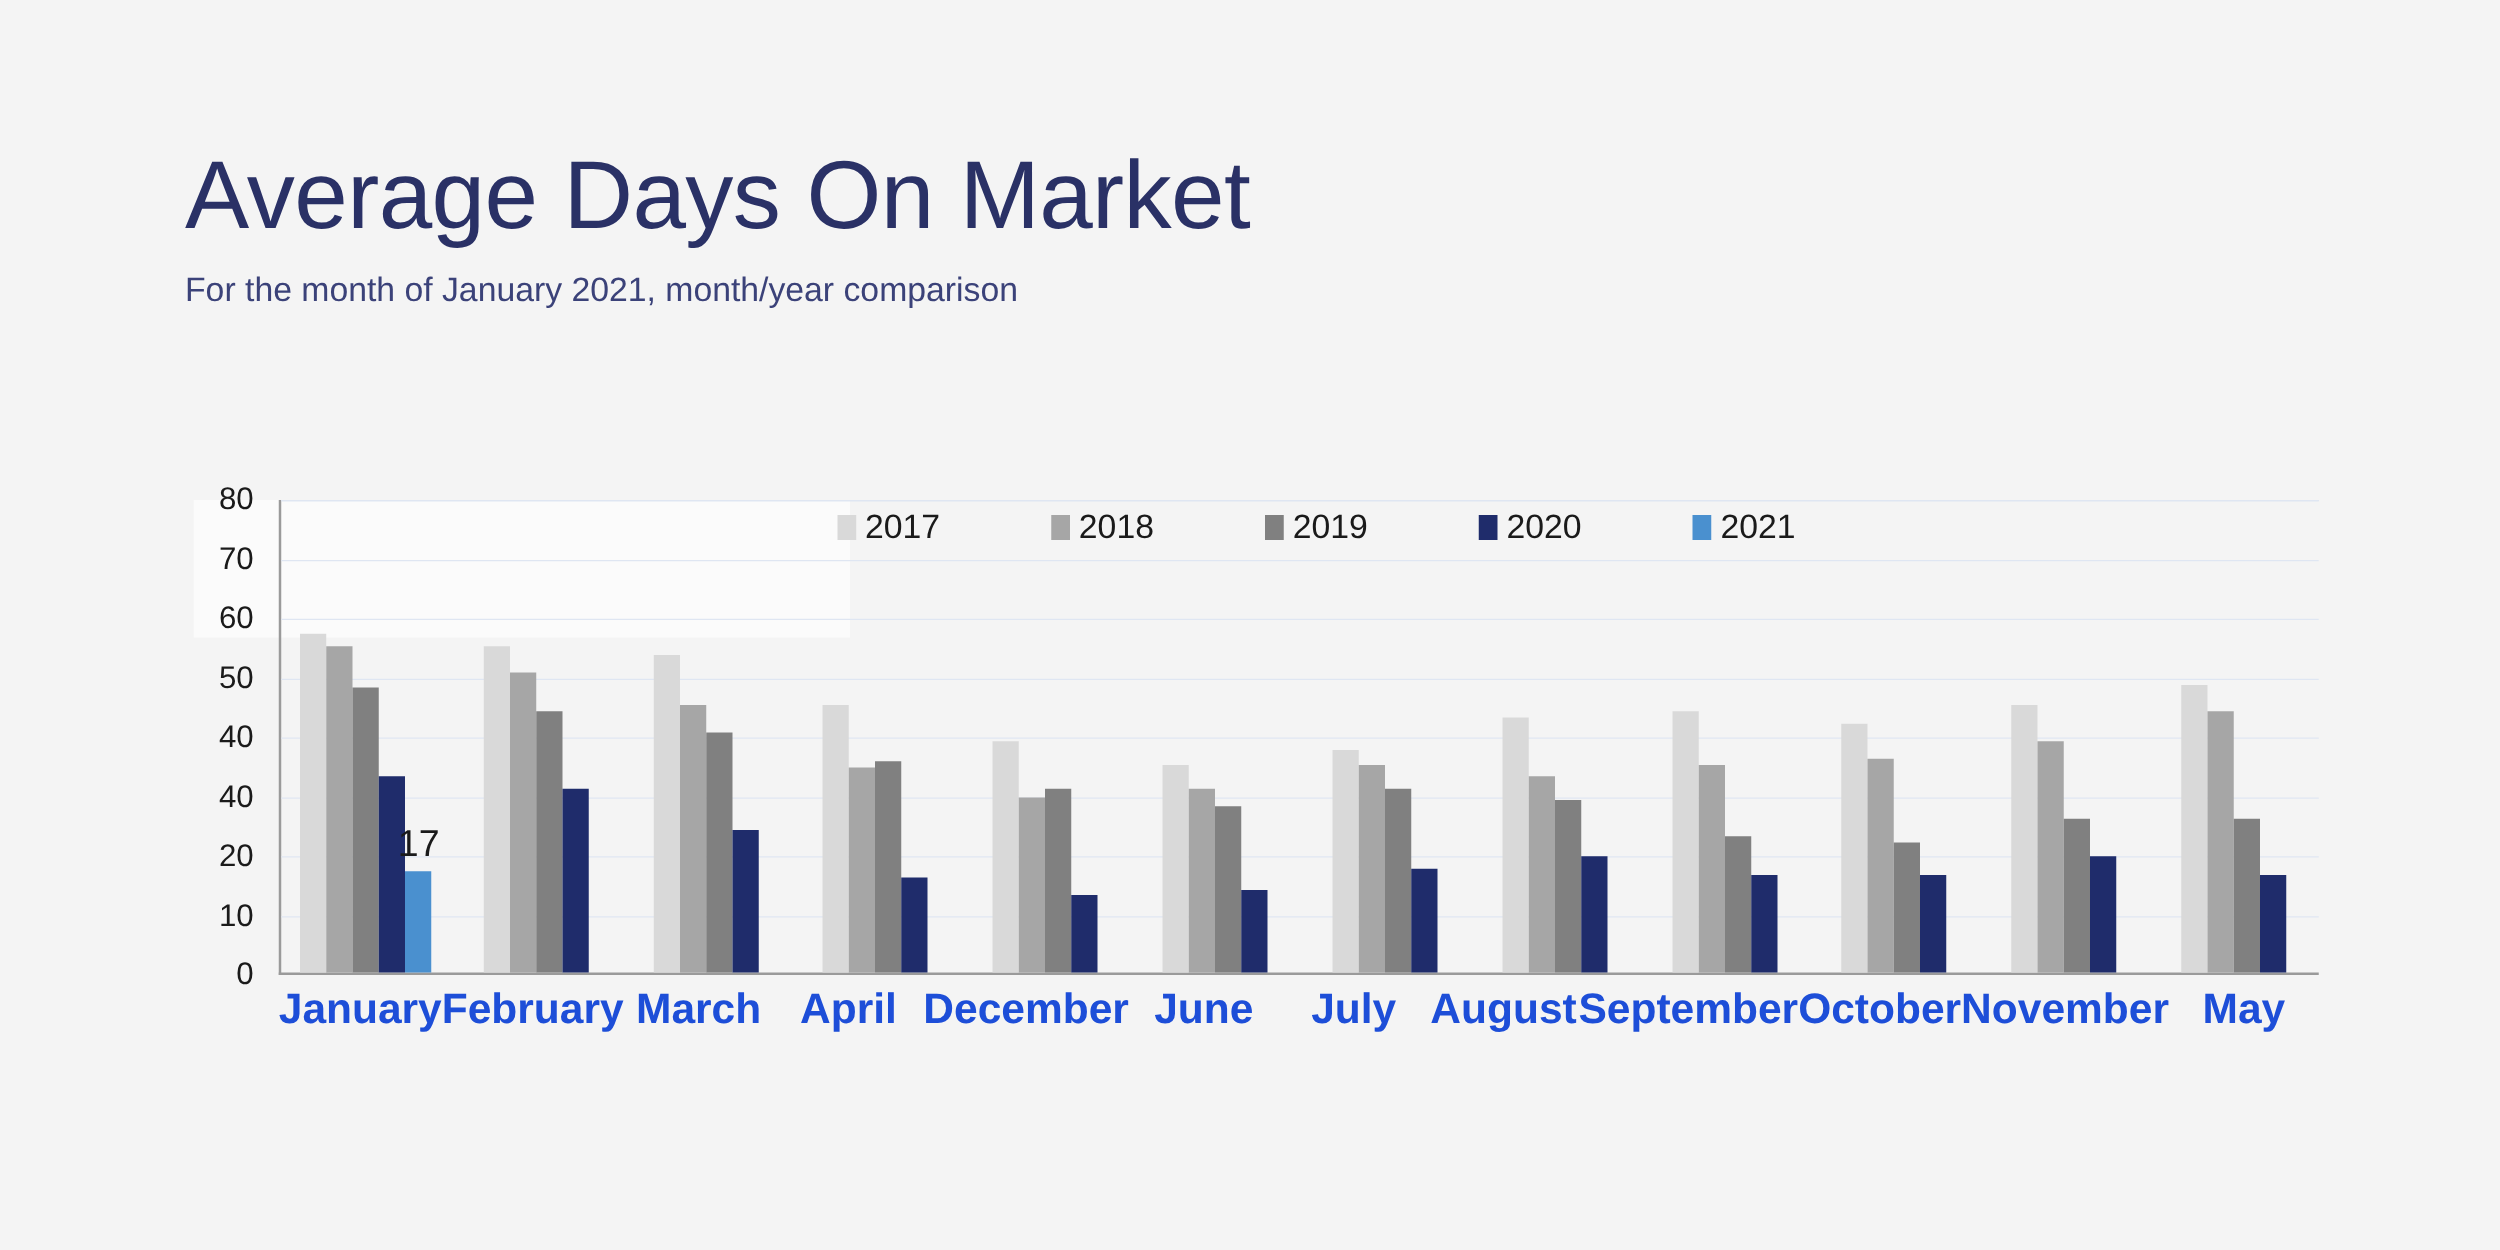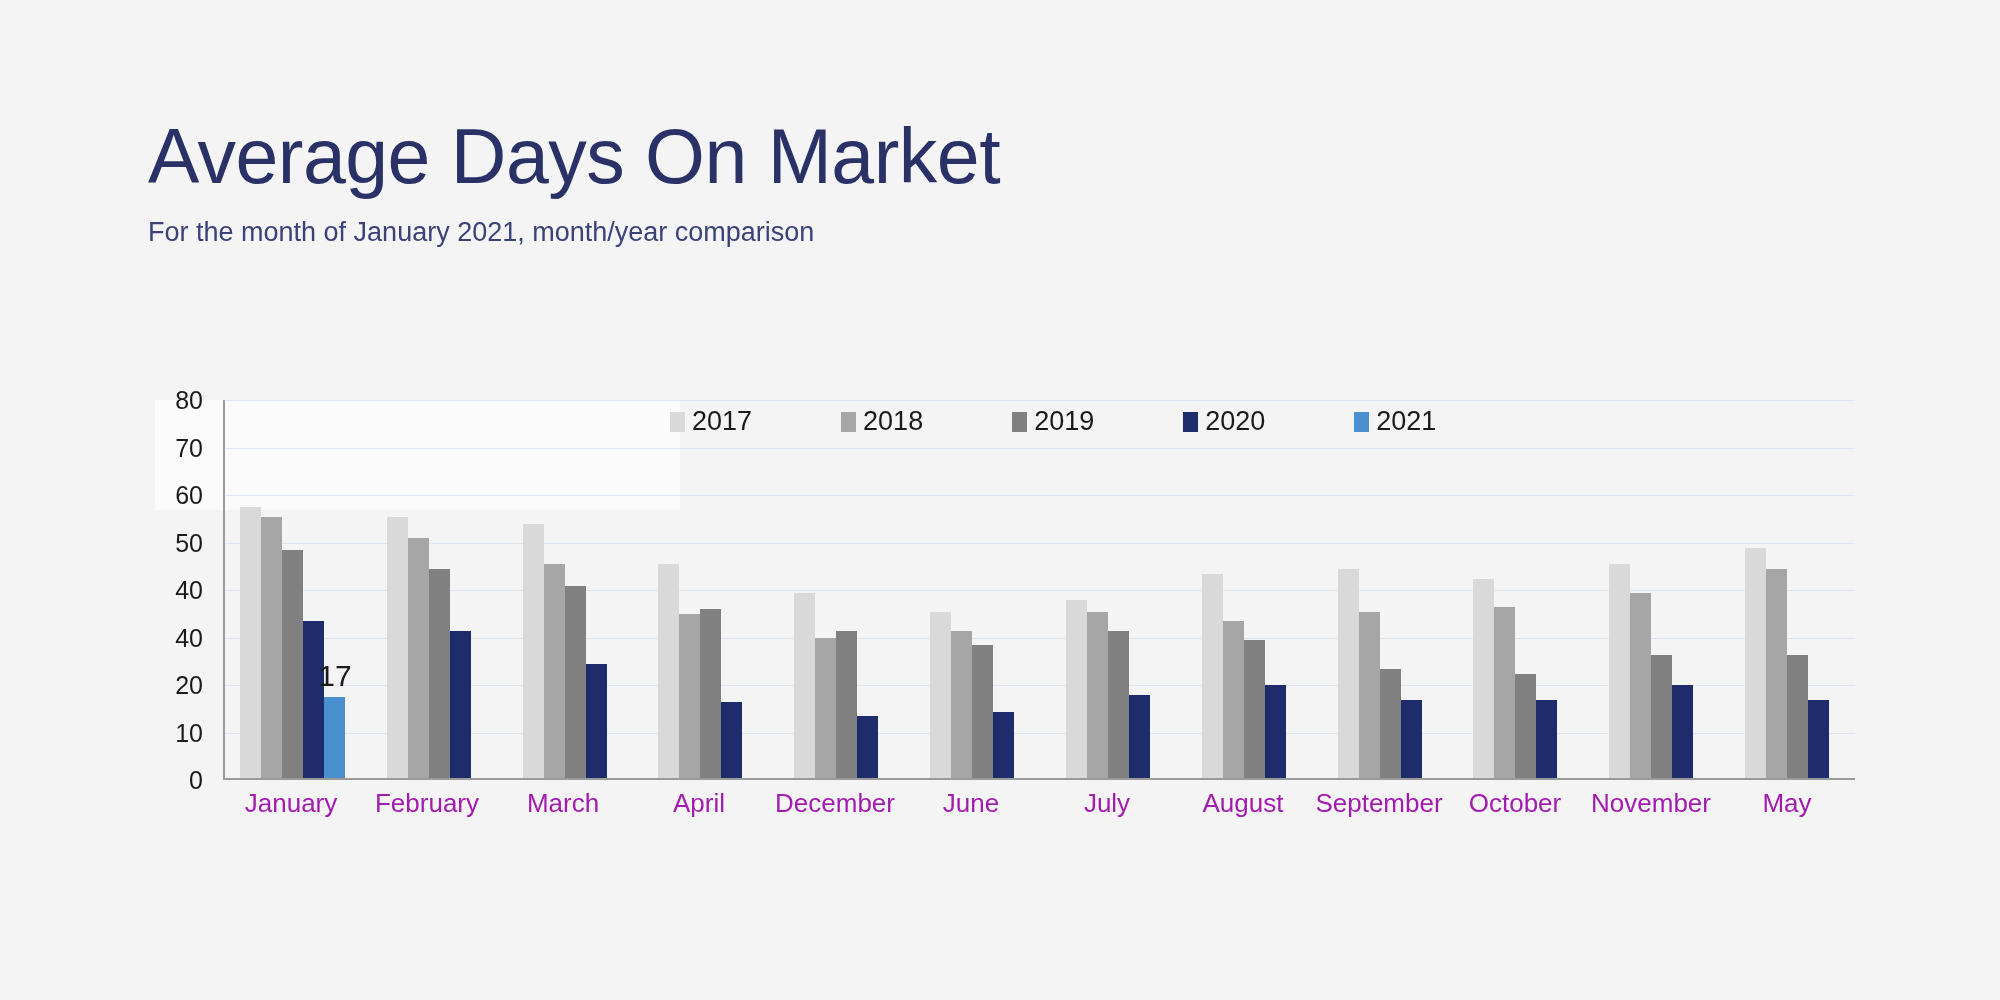"January" .x-tick { color: #a21caf -> #1d4ed8; font-size: 26px -> 34px; font-weight: none -> bold }
